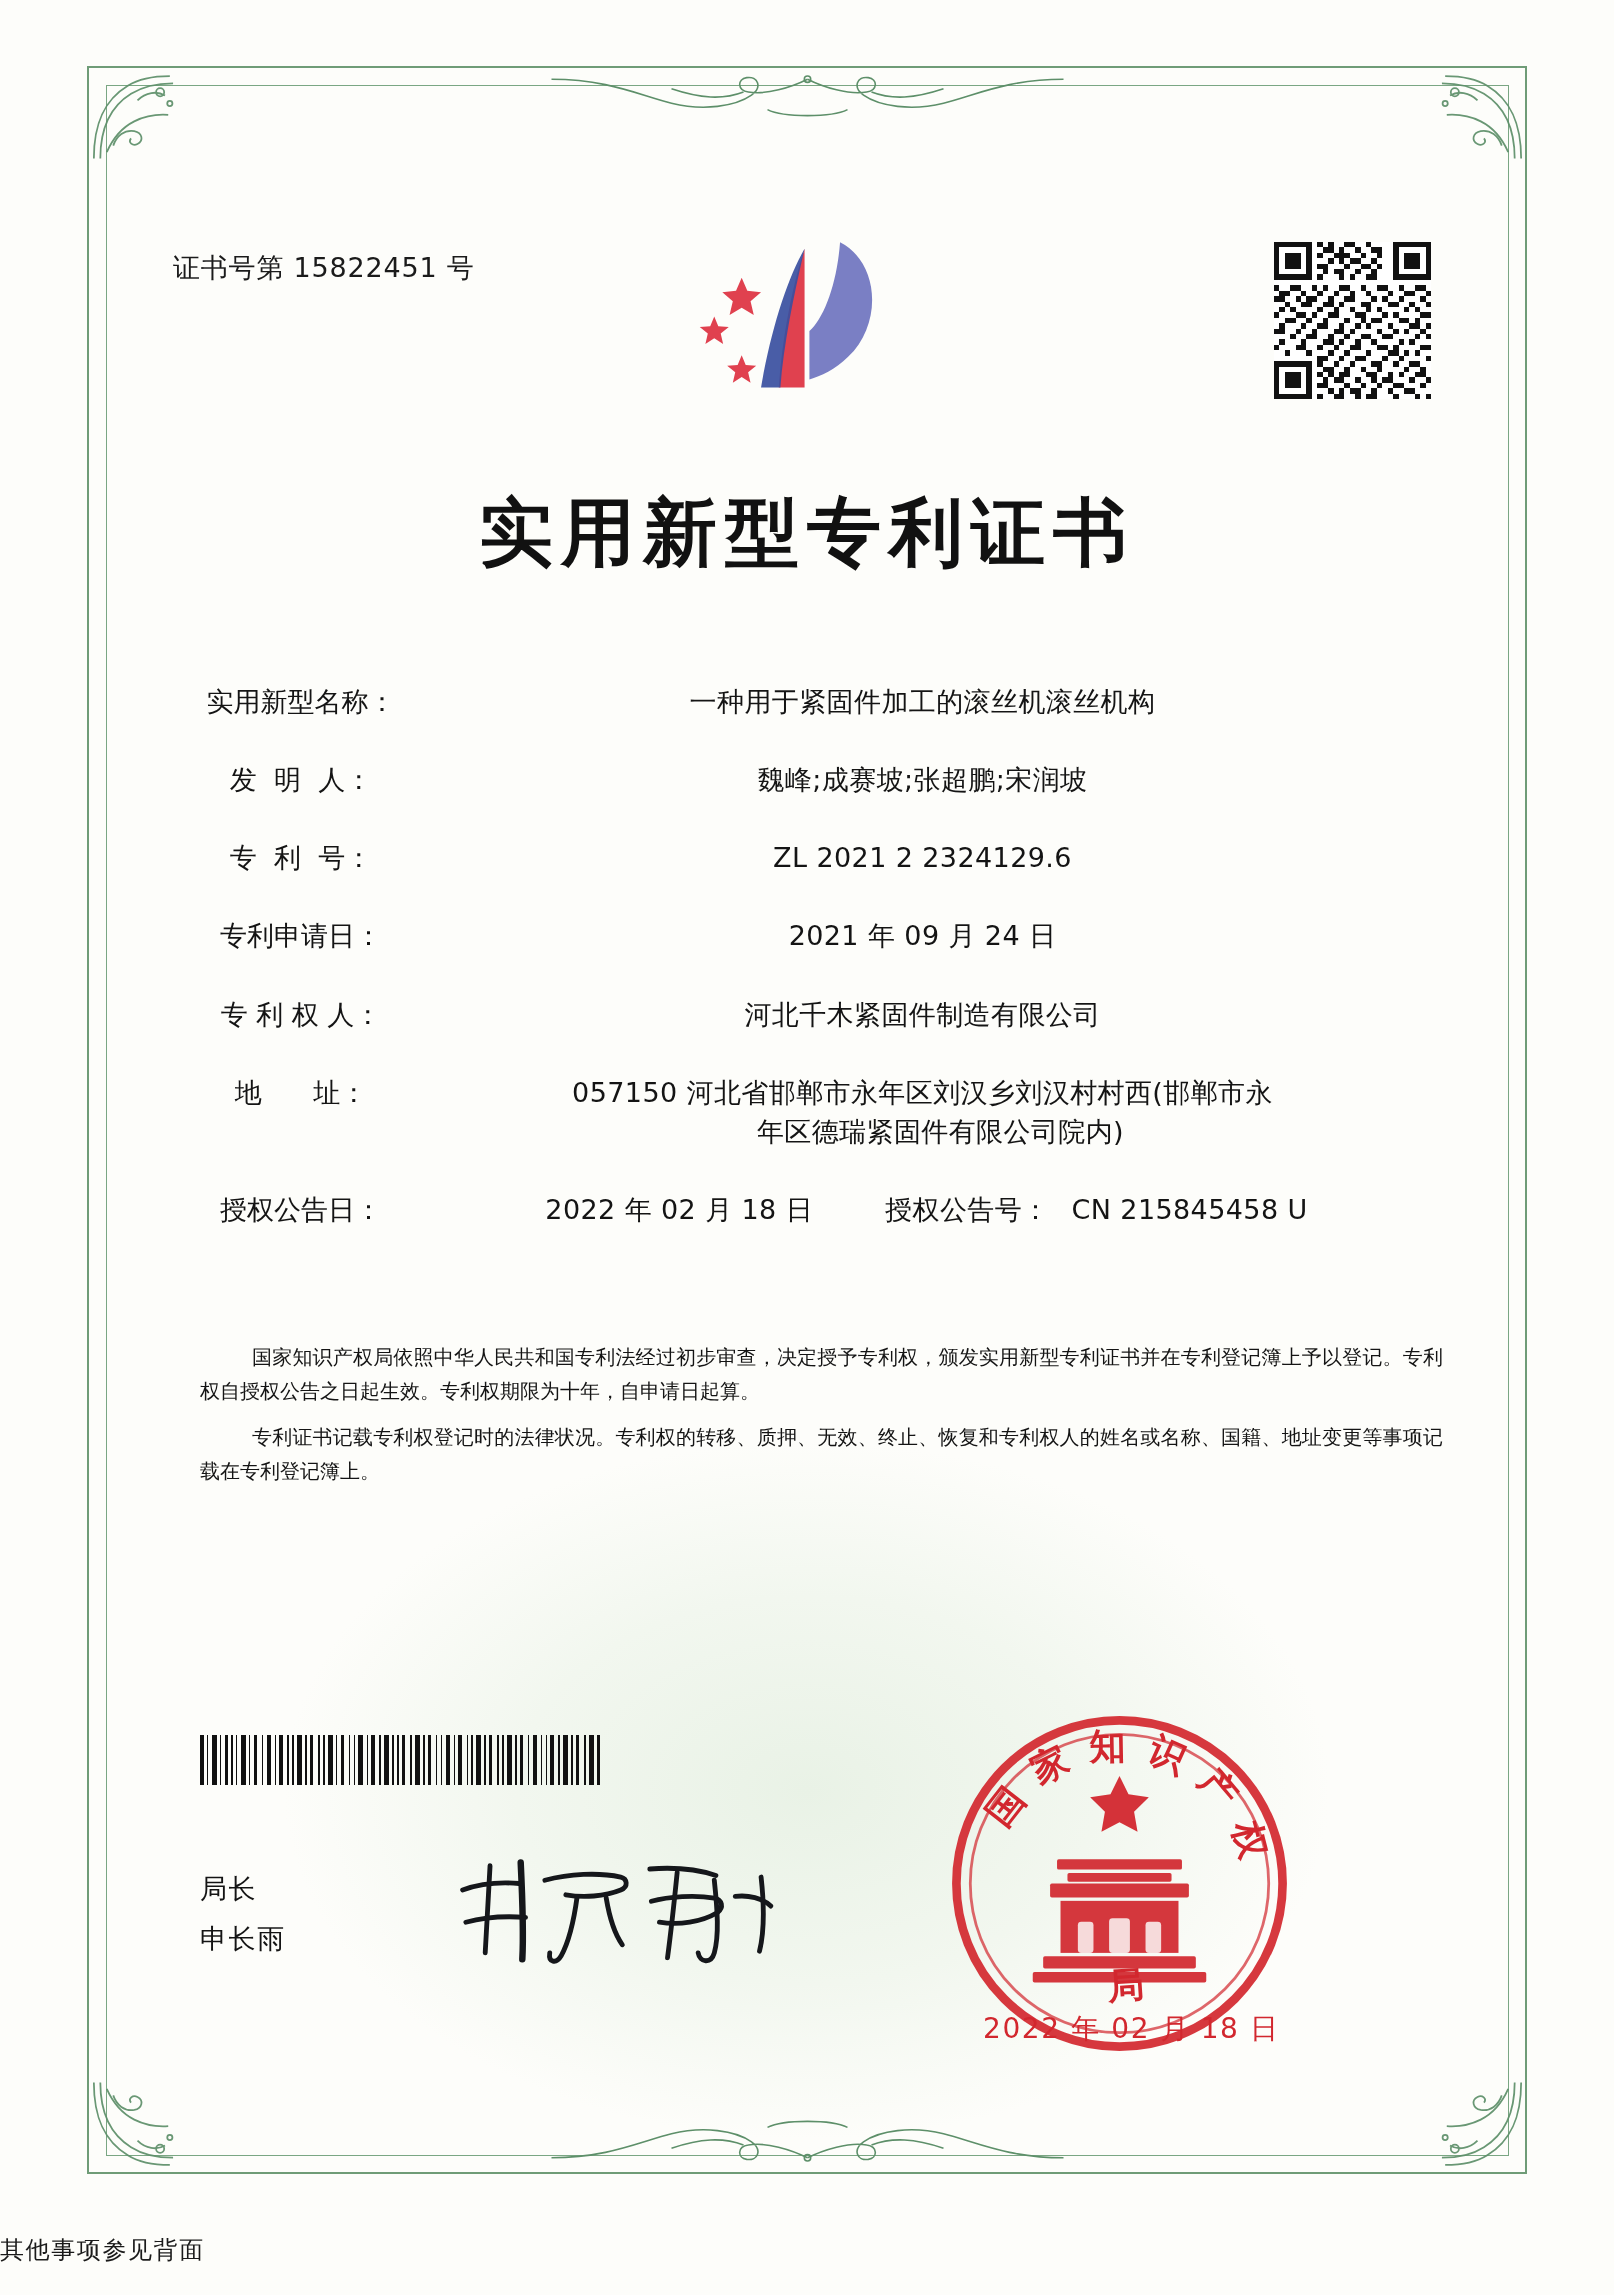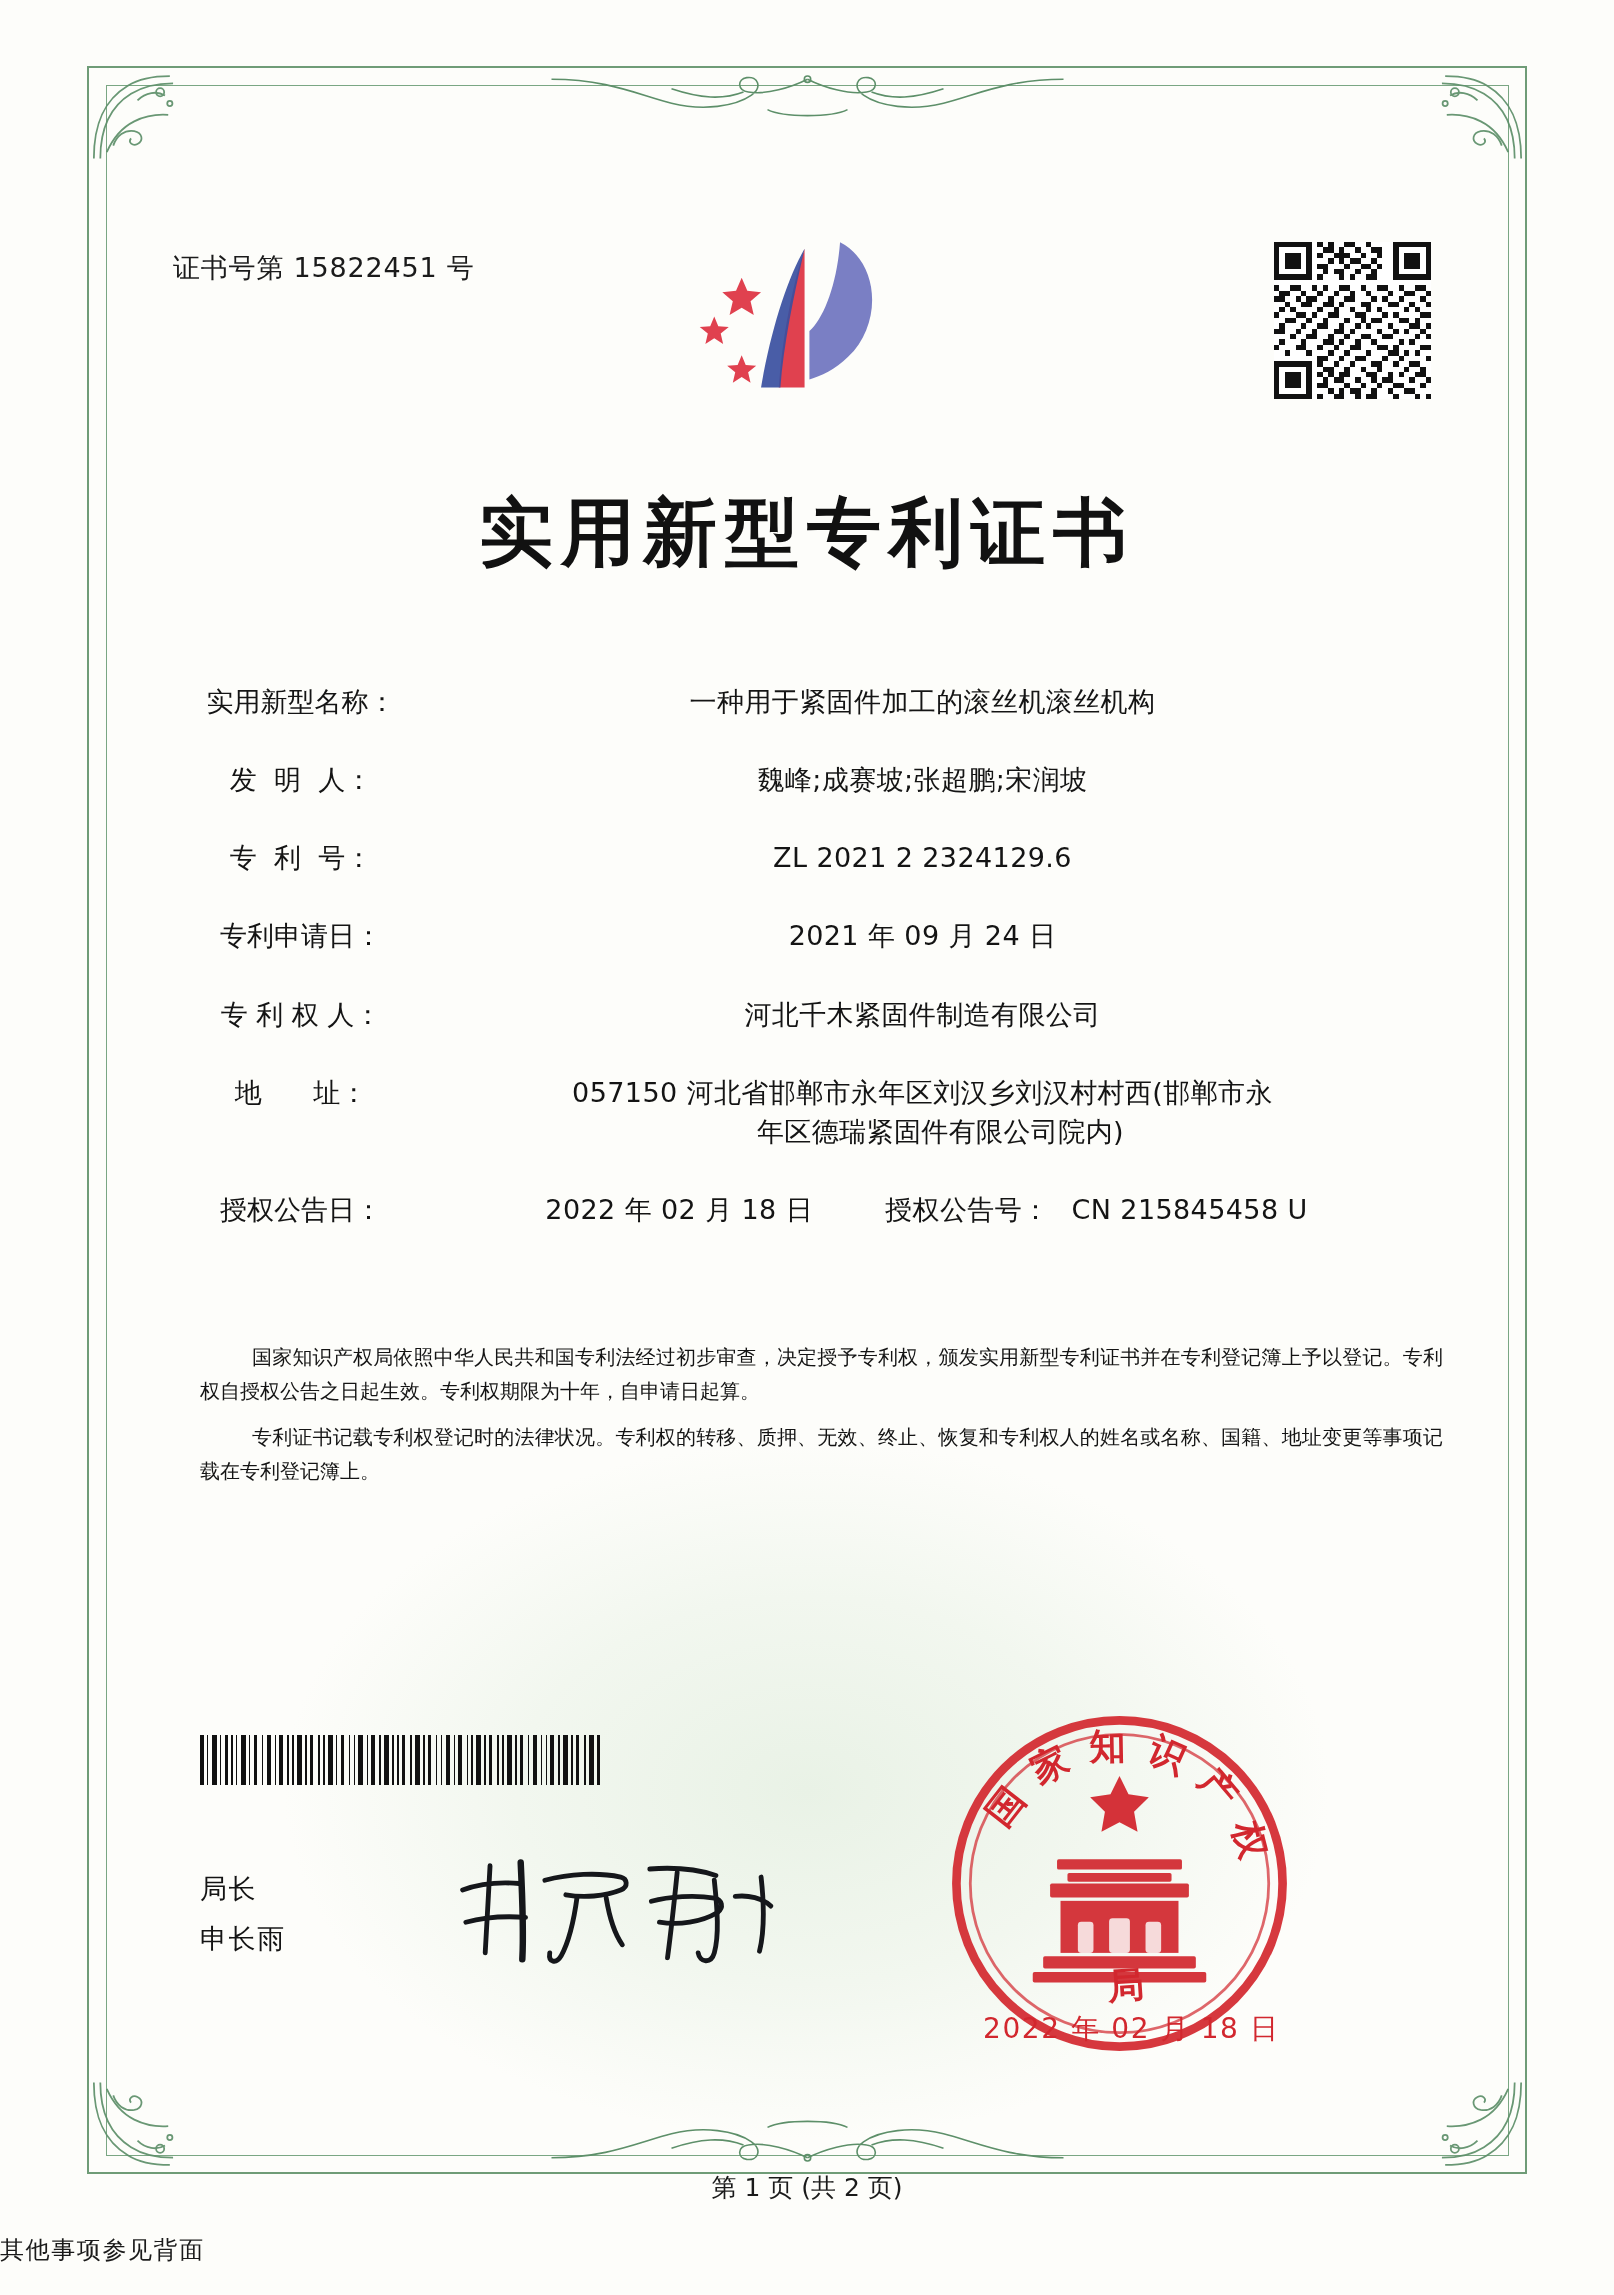"第 1 页 (共 2" div.page-number { html: <div>第 1 页 (共 2 页)</div> -> none }
